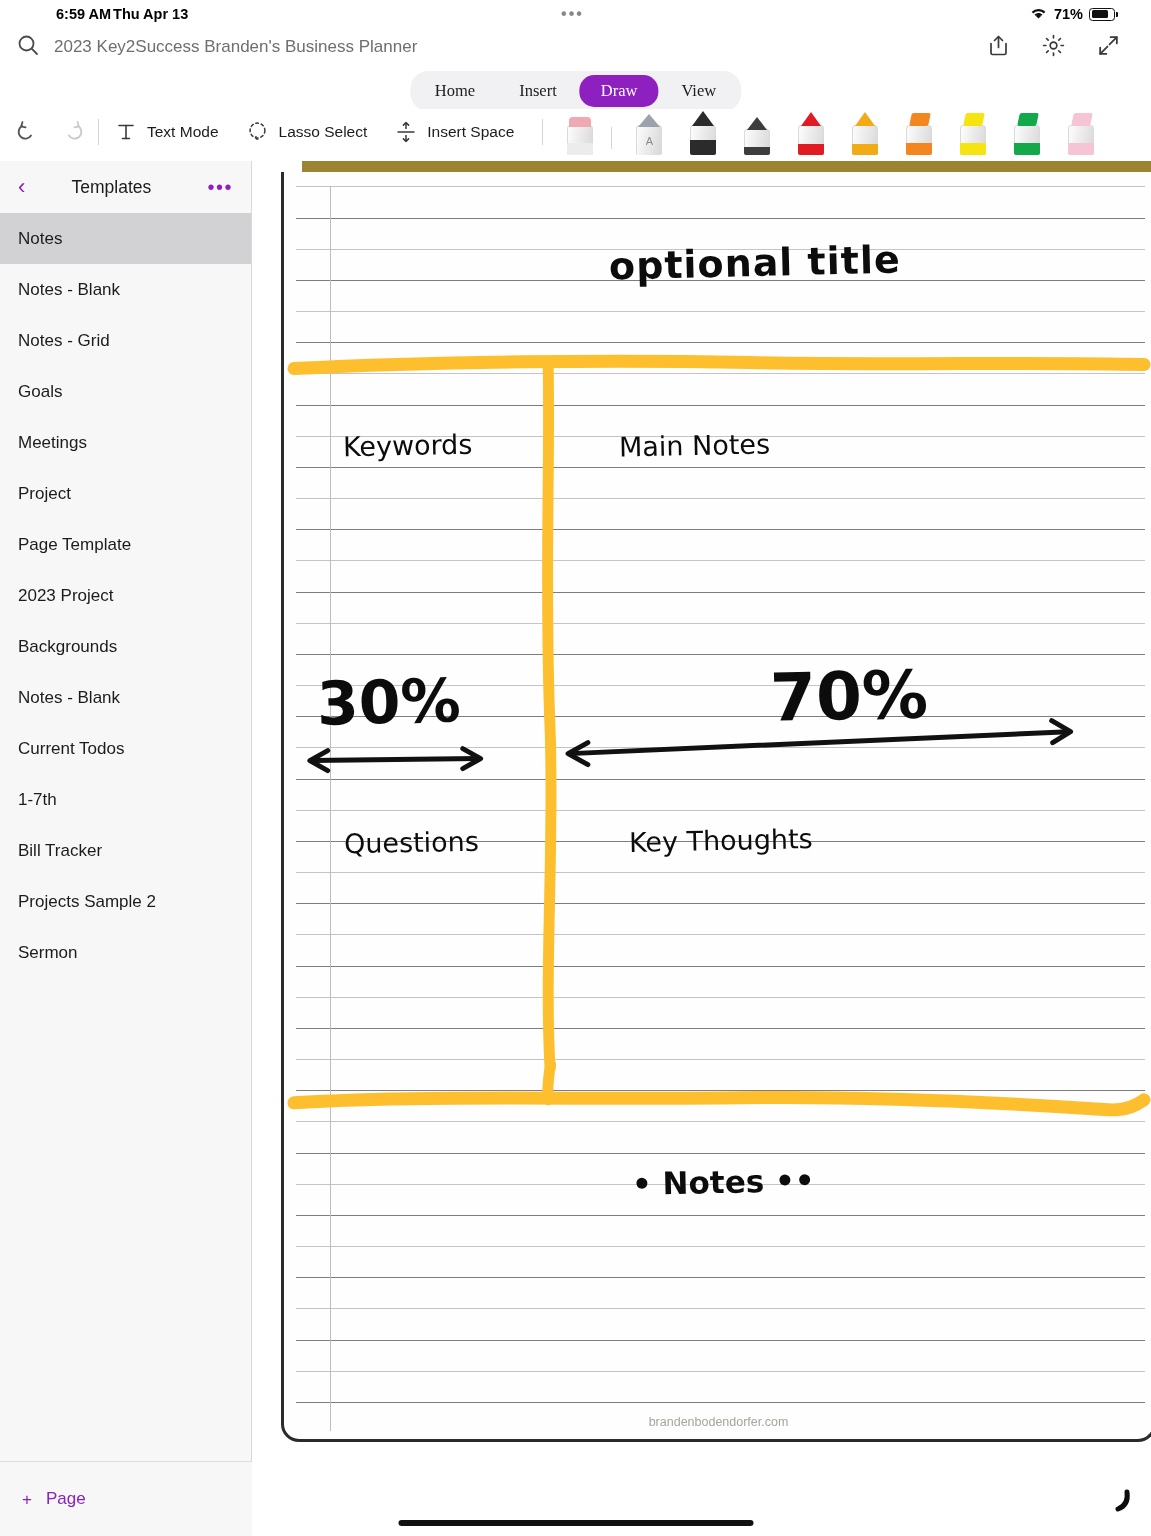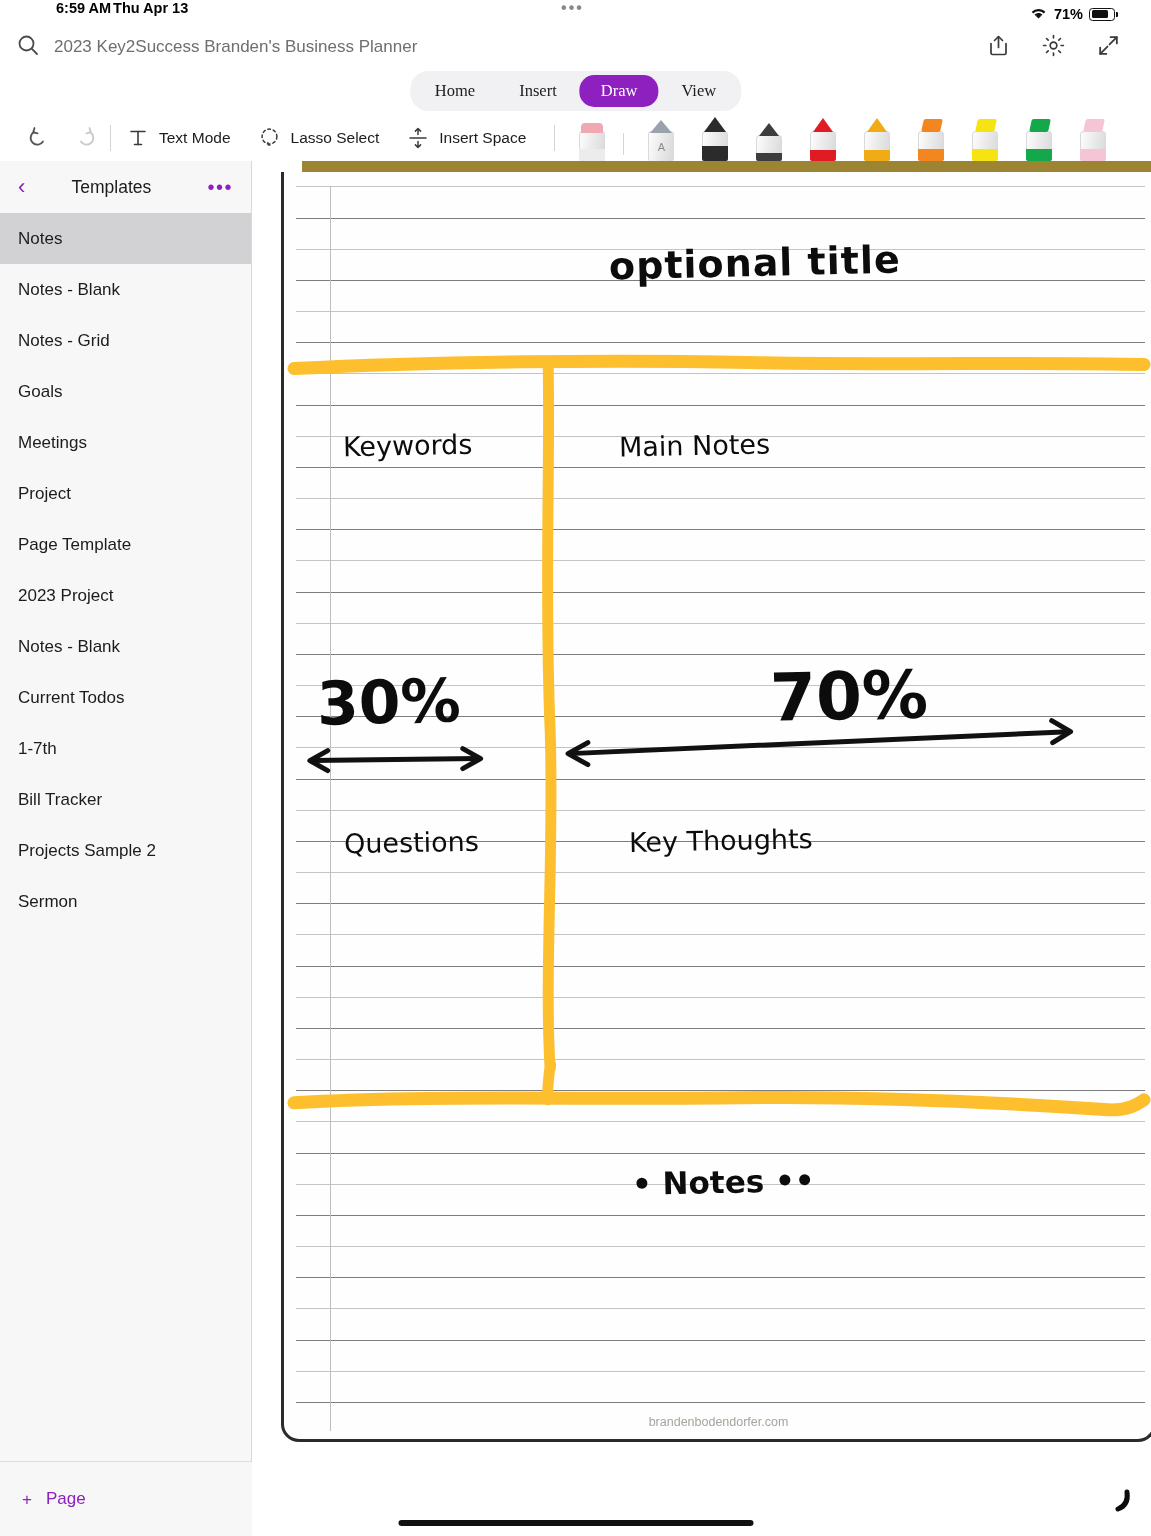"6:59 AM" .statusbar { align-items: none -> center }
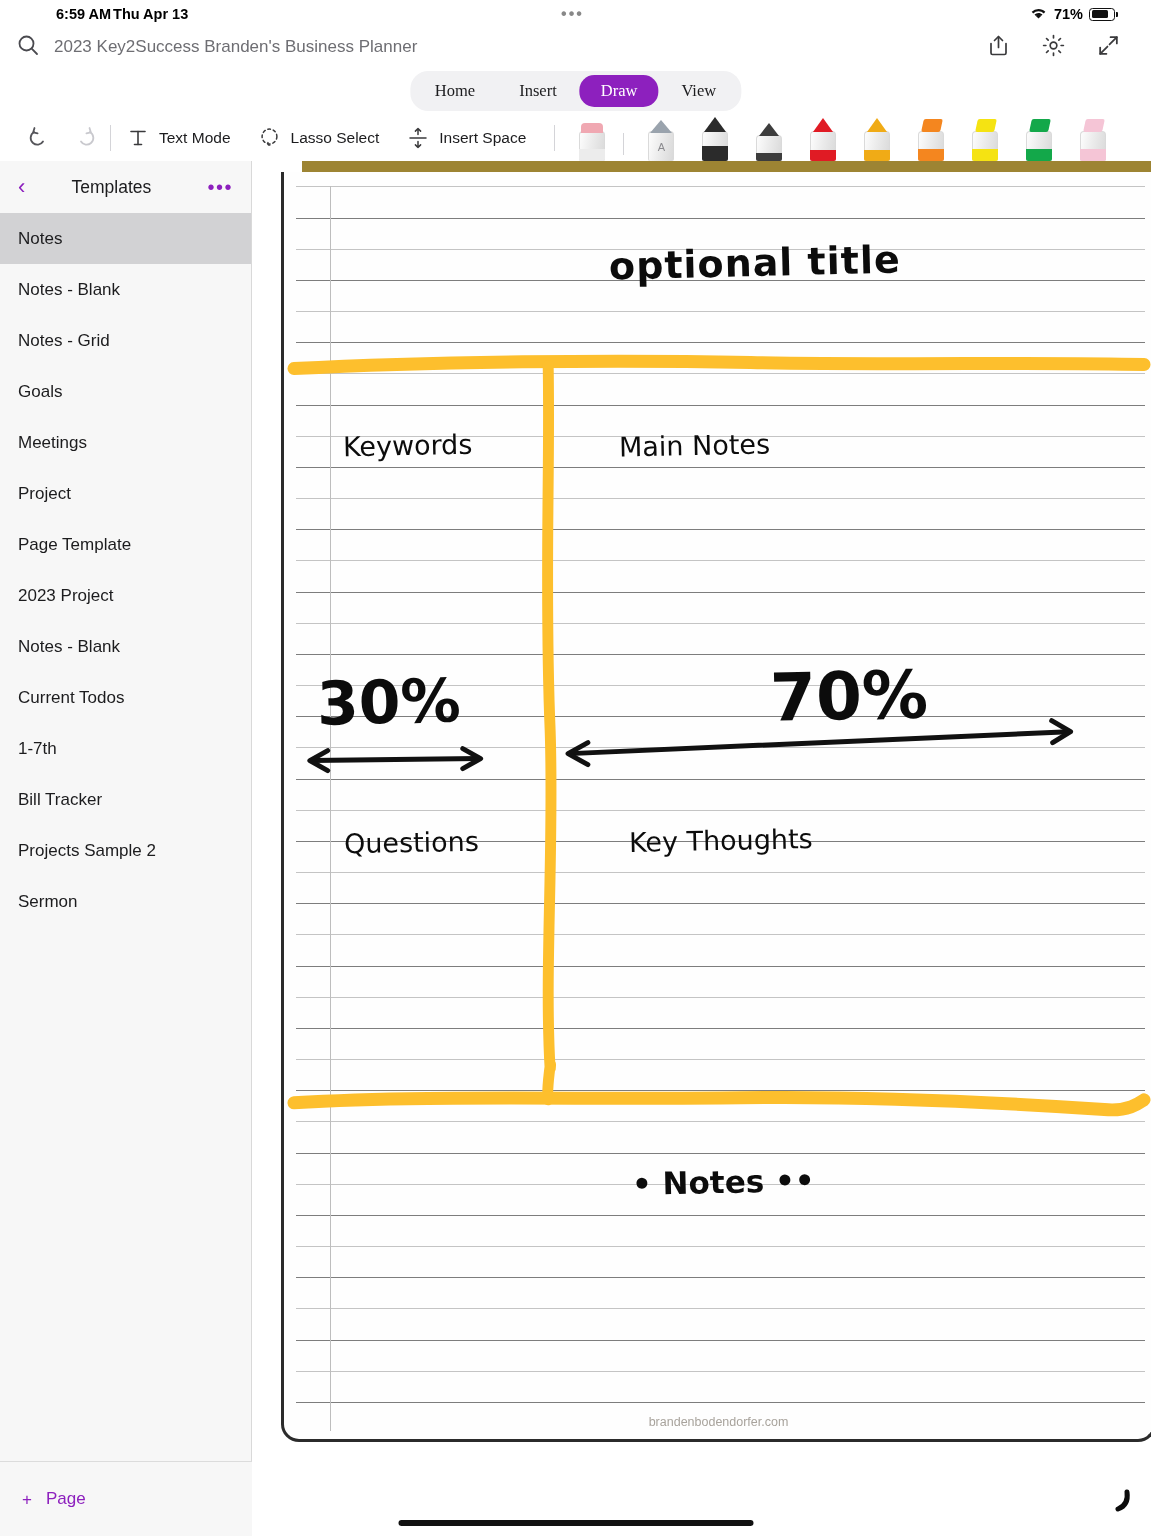"Text Mode" .toolbar { padding-left: 26px -> 14px; top: 115px -> 109px }
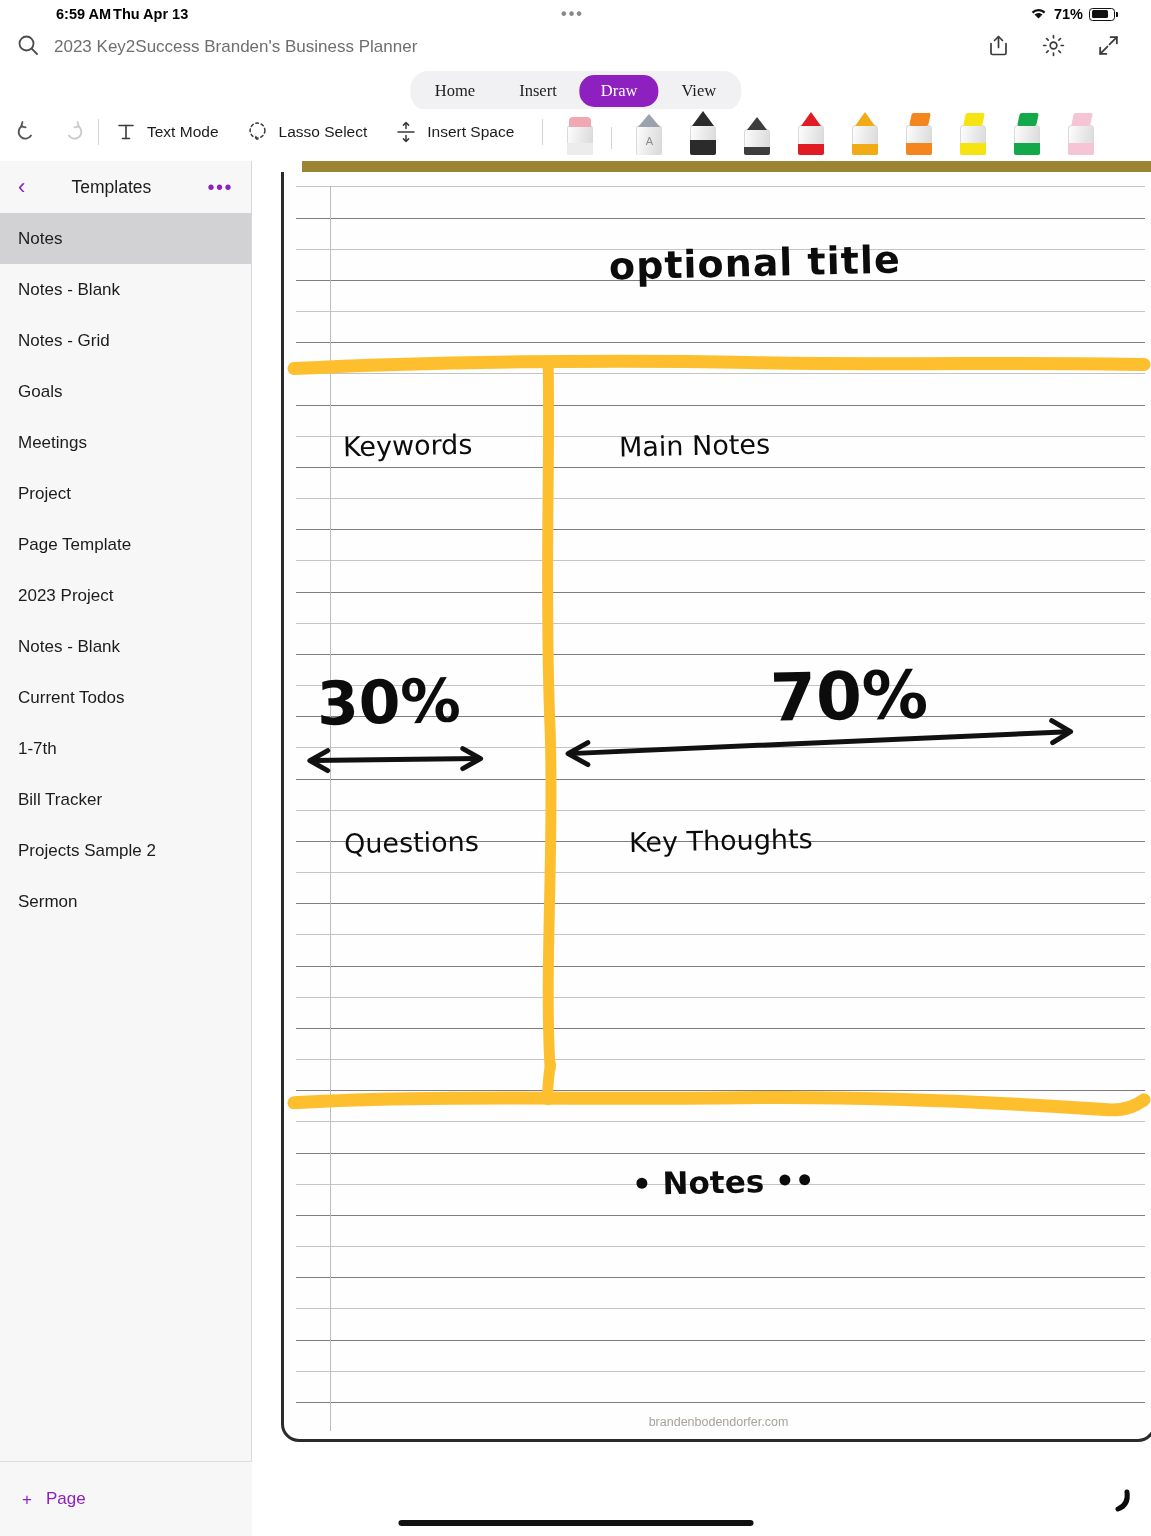"Backgrounds" div.sb-row { html: none -> <div> <span>Backgrounds</span> </div> }
